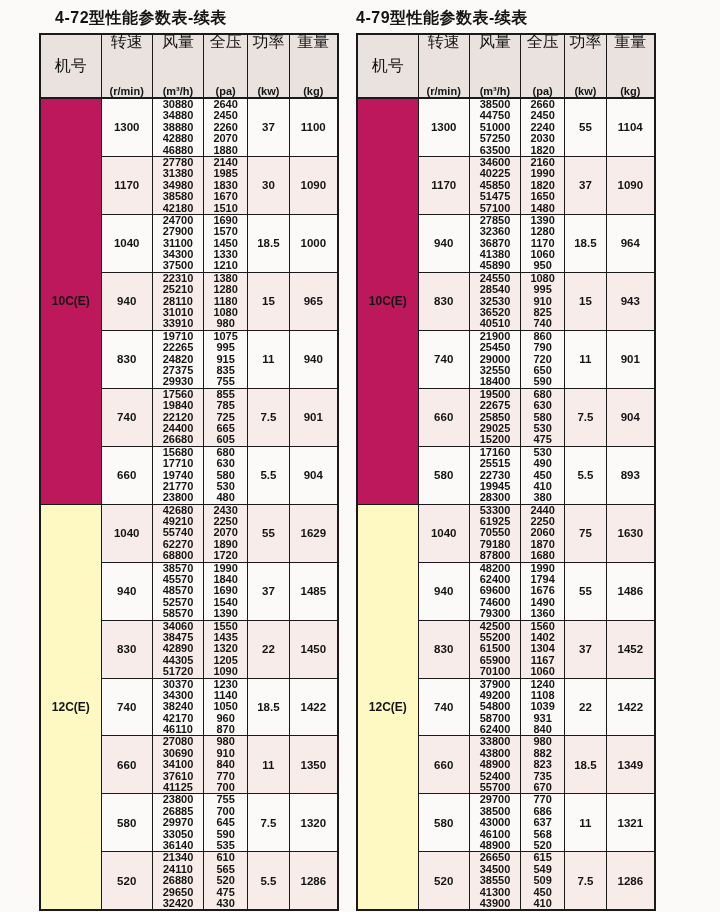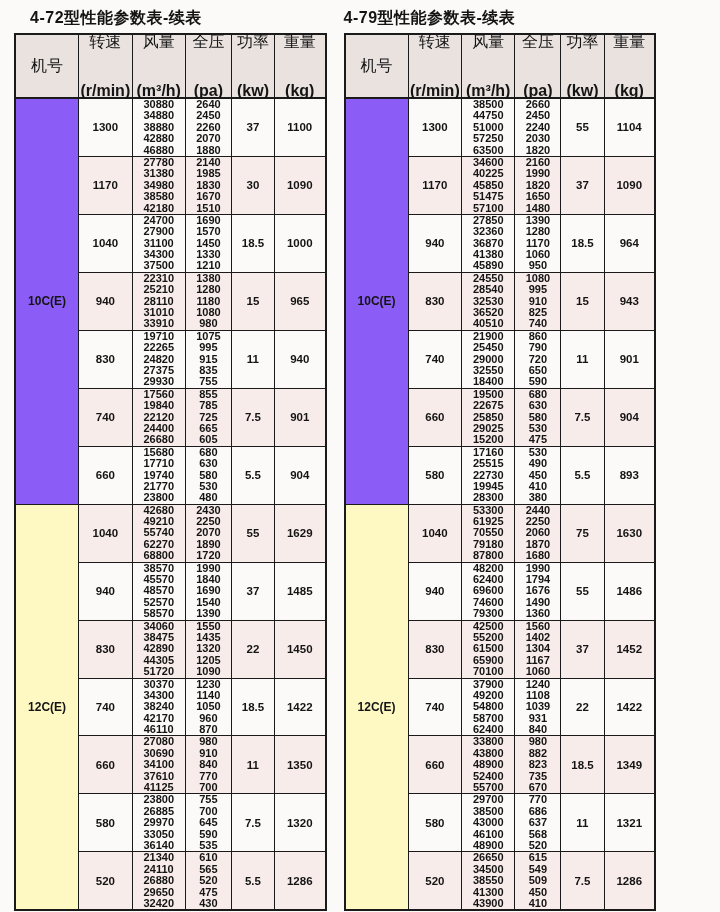"4-72型性能参数表-续表" .page { padding-left: none -> 25px }
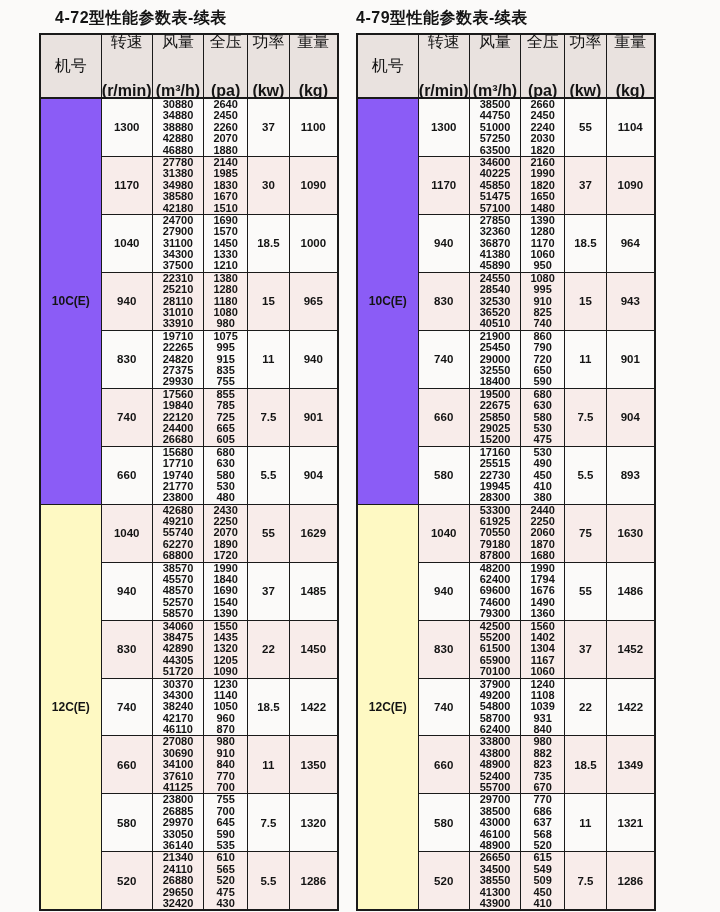"(r/min)" .h-sub { font-size: 16px -> 11px }
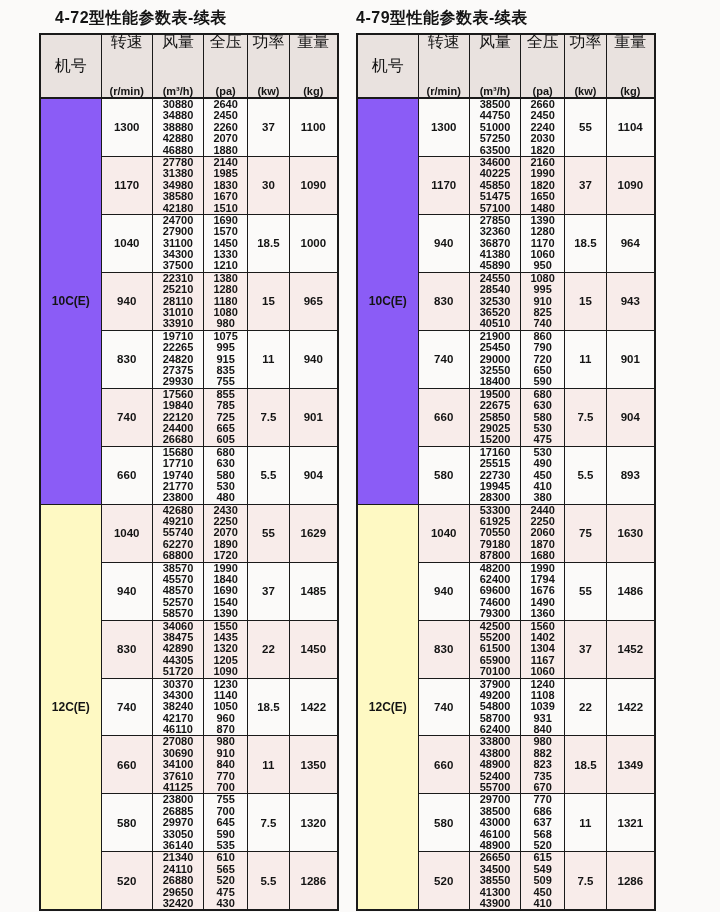"10C(E)" td.machine { background: #8b5cf6 -> #be185d }
